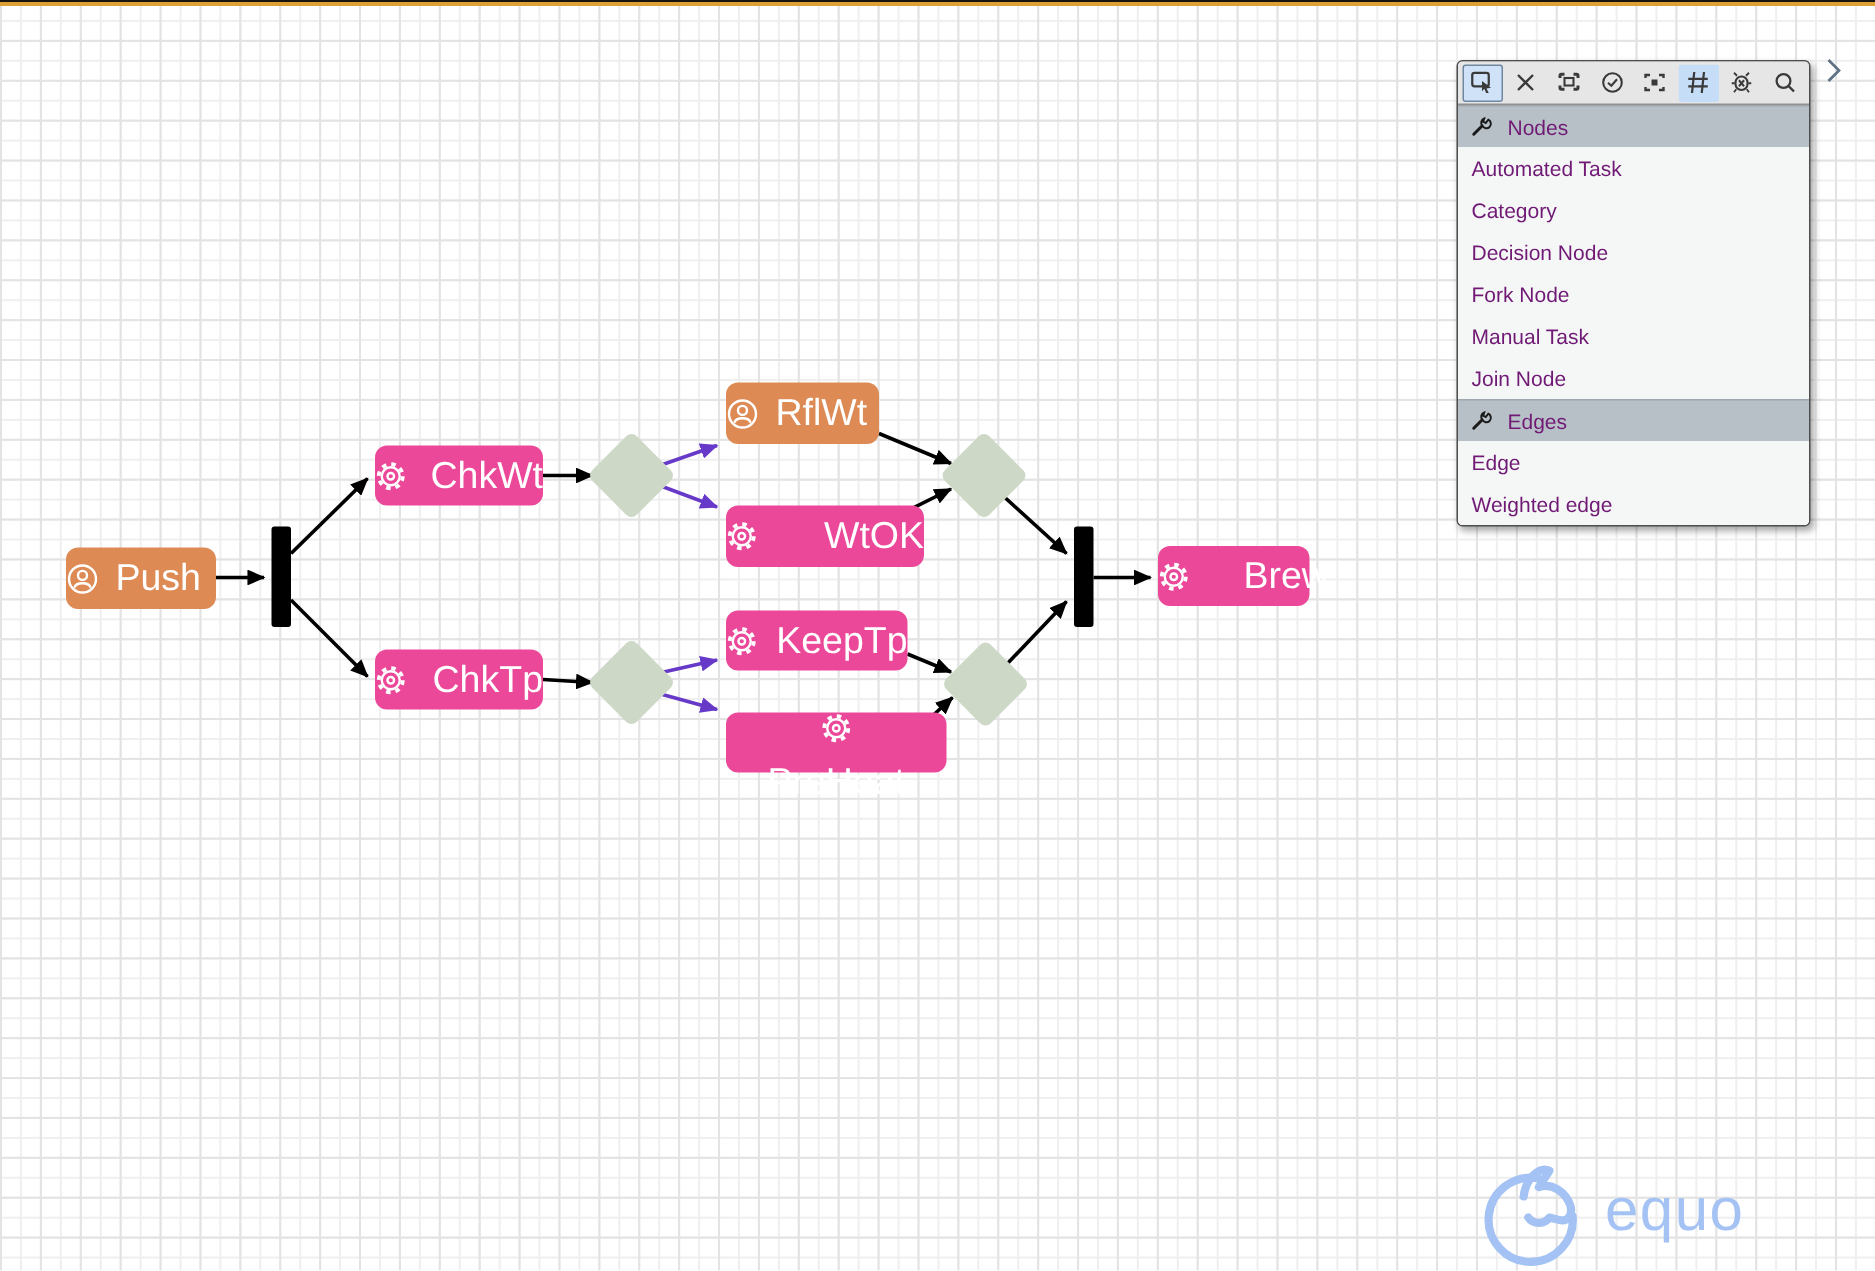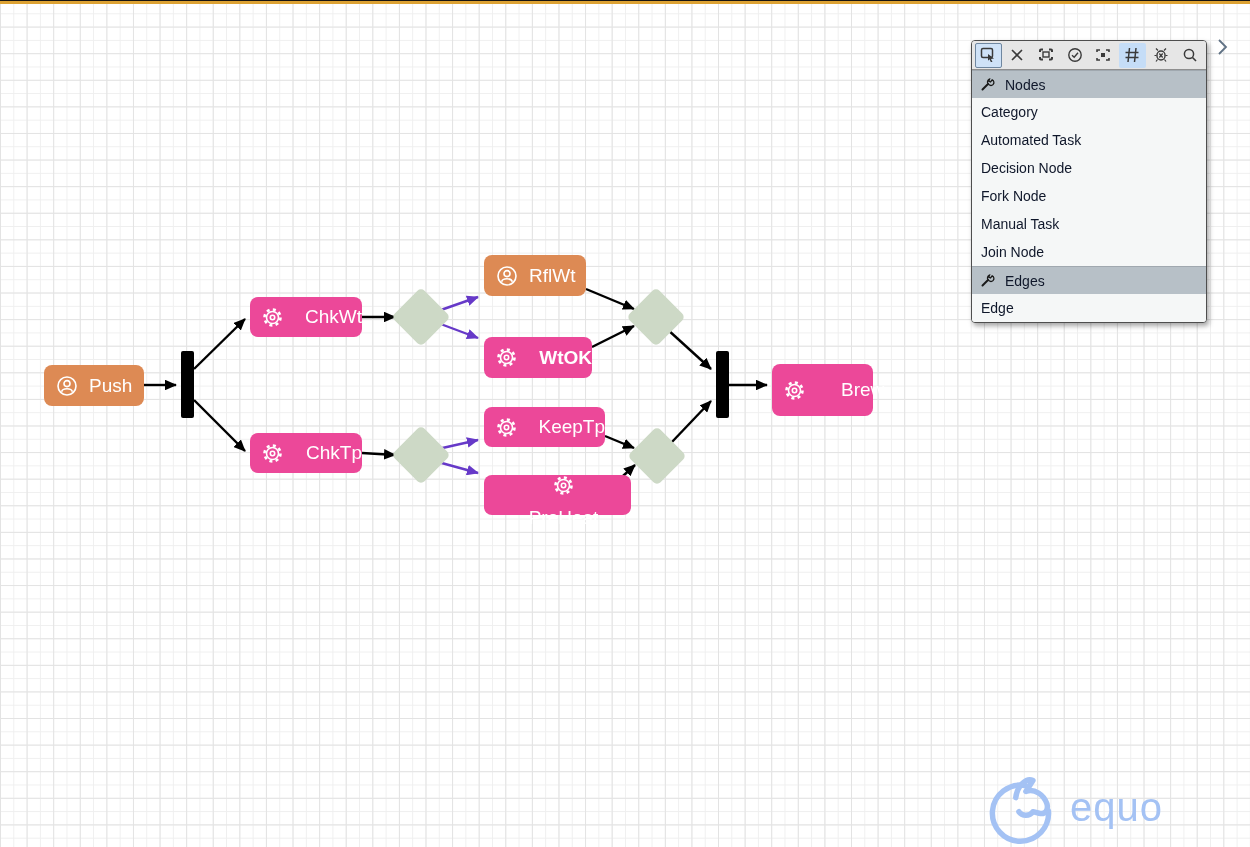"Nodes" .palette { color: #0f172a -> #701a75 }
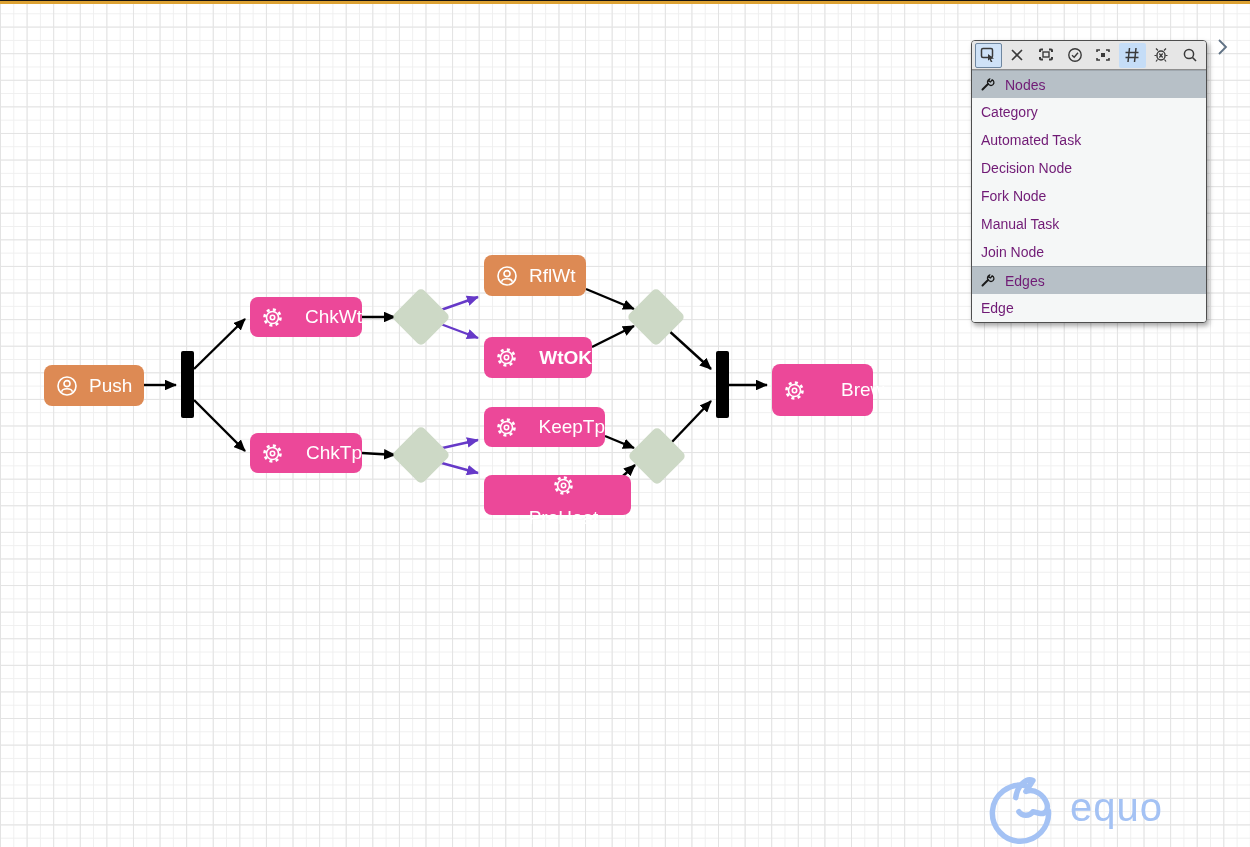"Category" div.pal-item { order: before "Automated Task" -> after "Automated Task" }
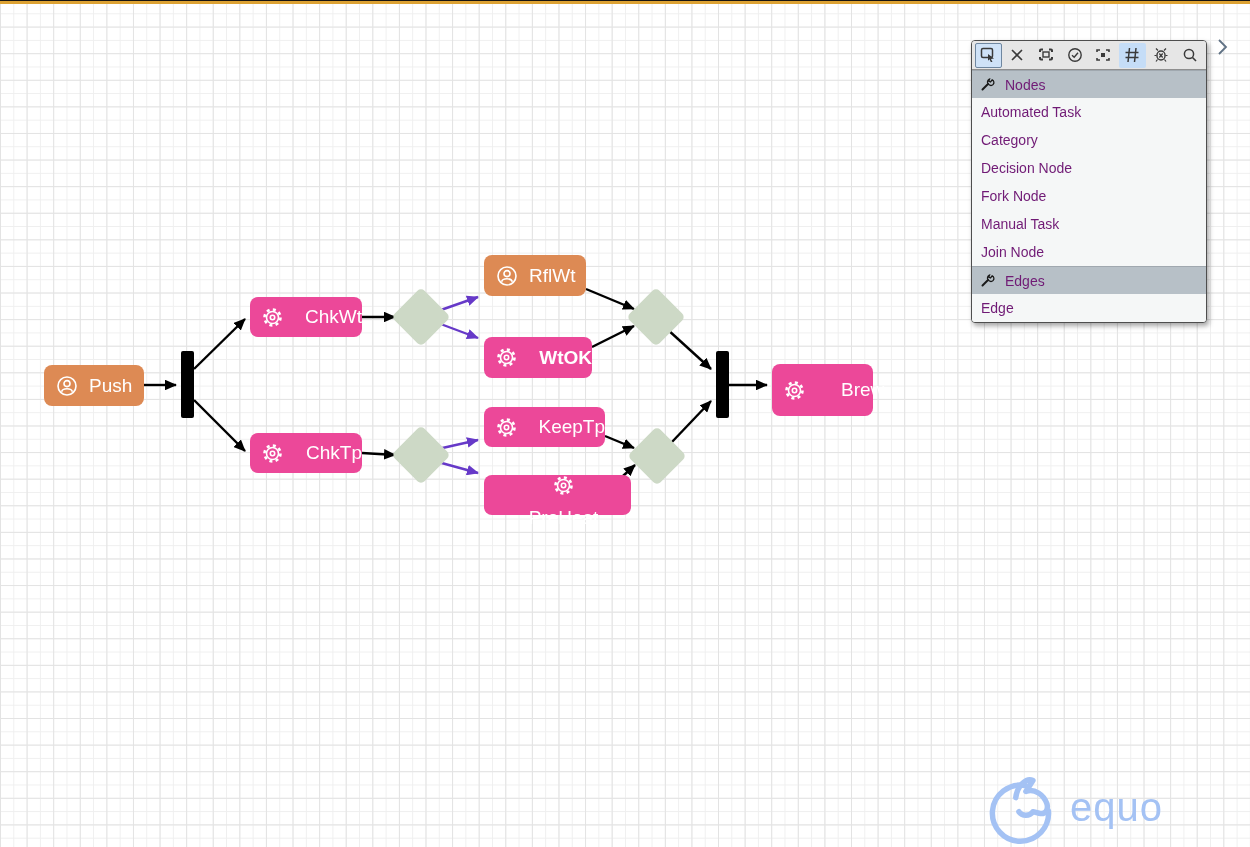"RflWt" .node { font-size: 19px -> 25px; padding-left: 12px -> none }
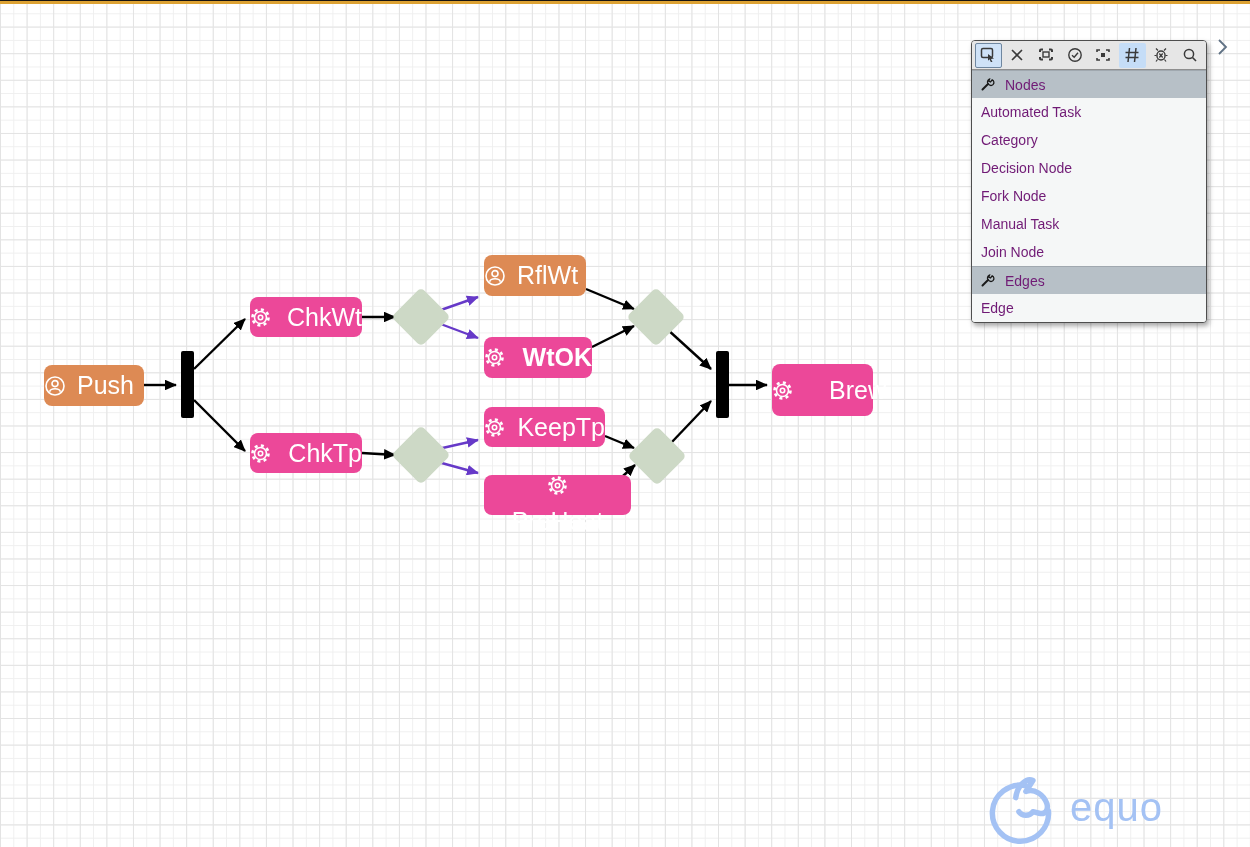"Weighted edge" div.pal-item { html: none -> <div> <span>Weighted edge</span> </div> }
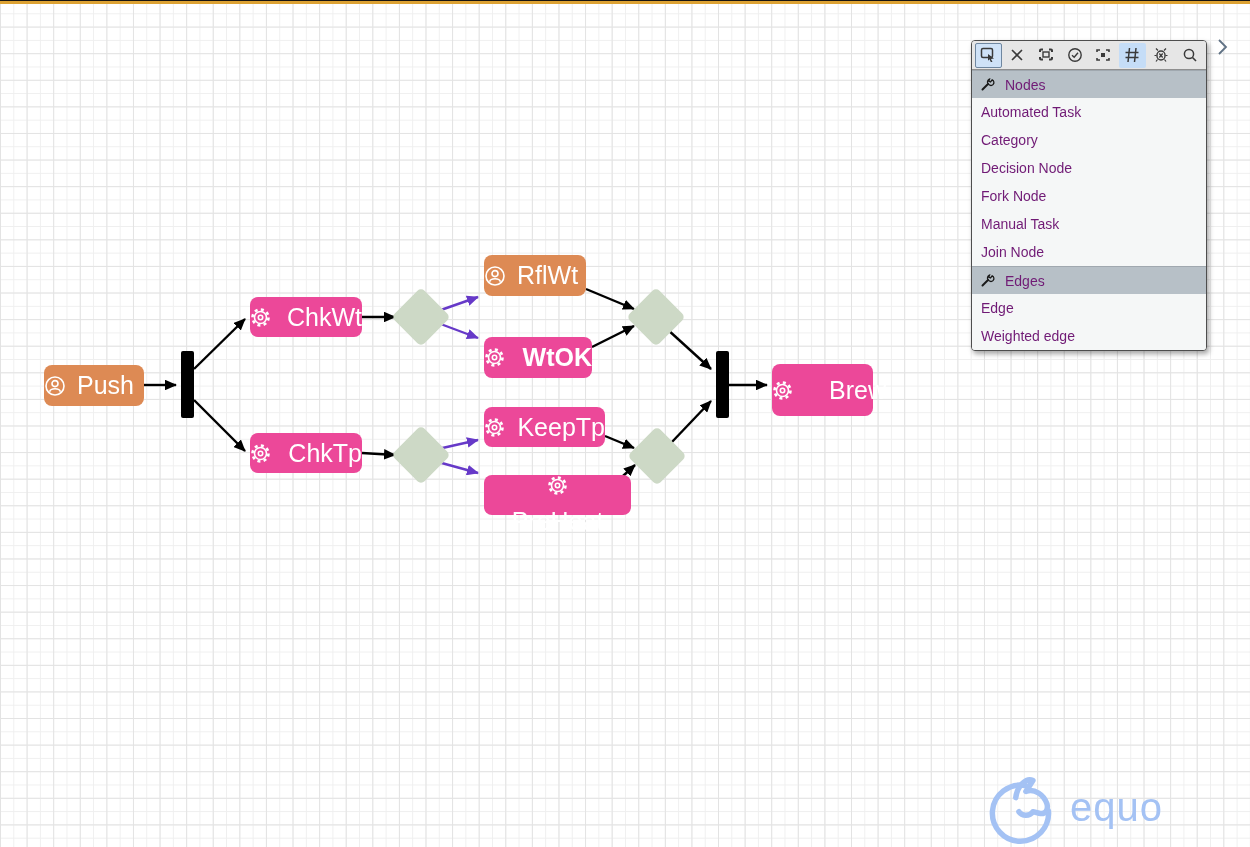"WtOK" div.node { font-weight: bold -> none; width: 108px -> 132px }
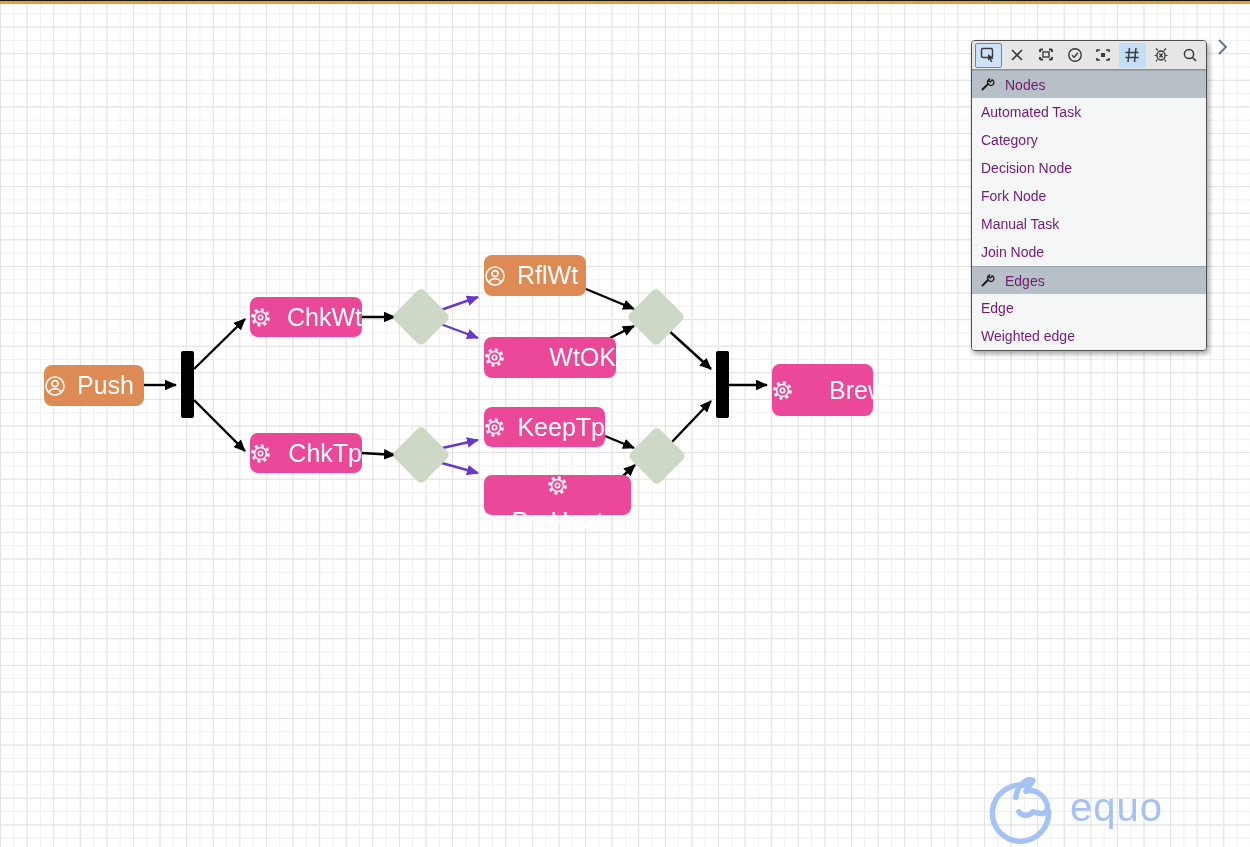"Brew" div.node { height: 52px -> 40px }
